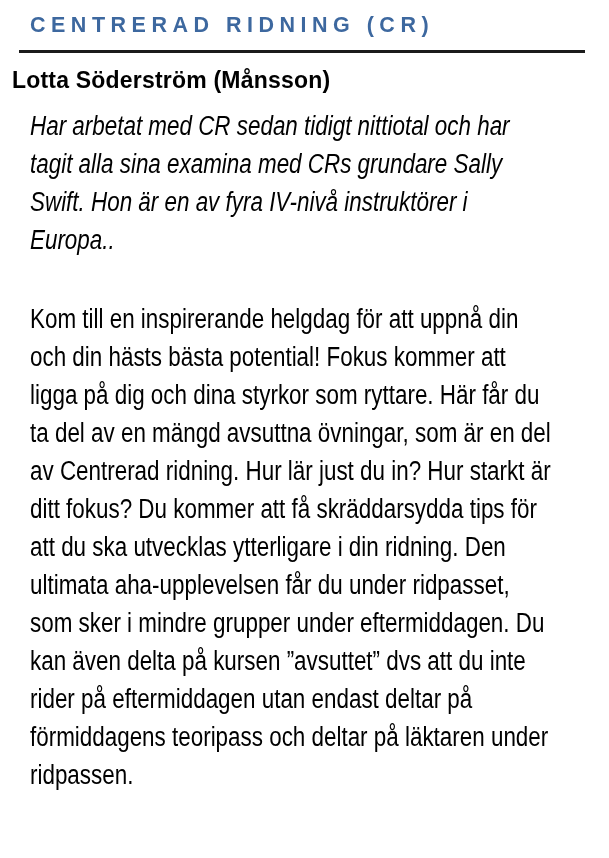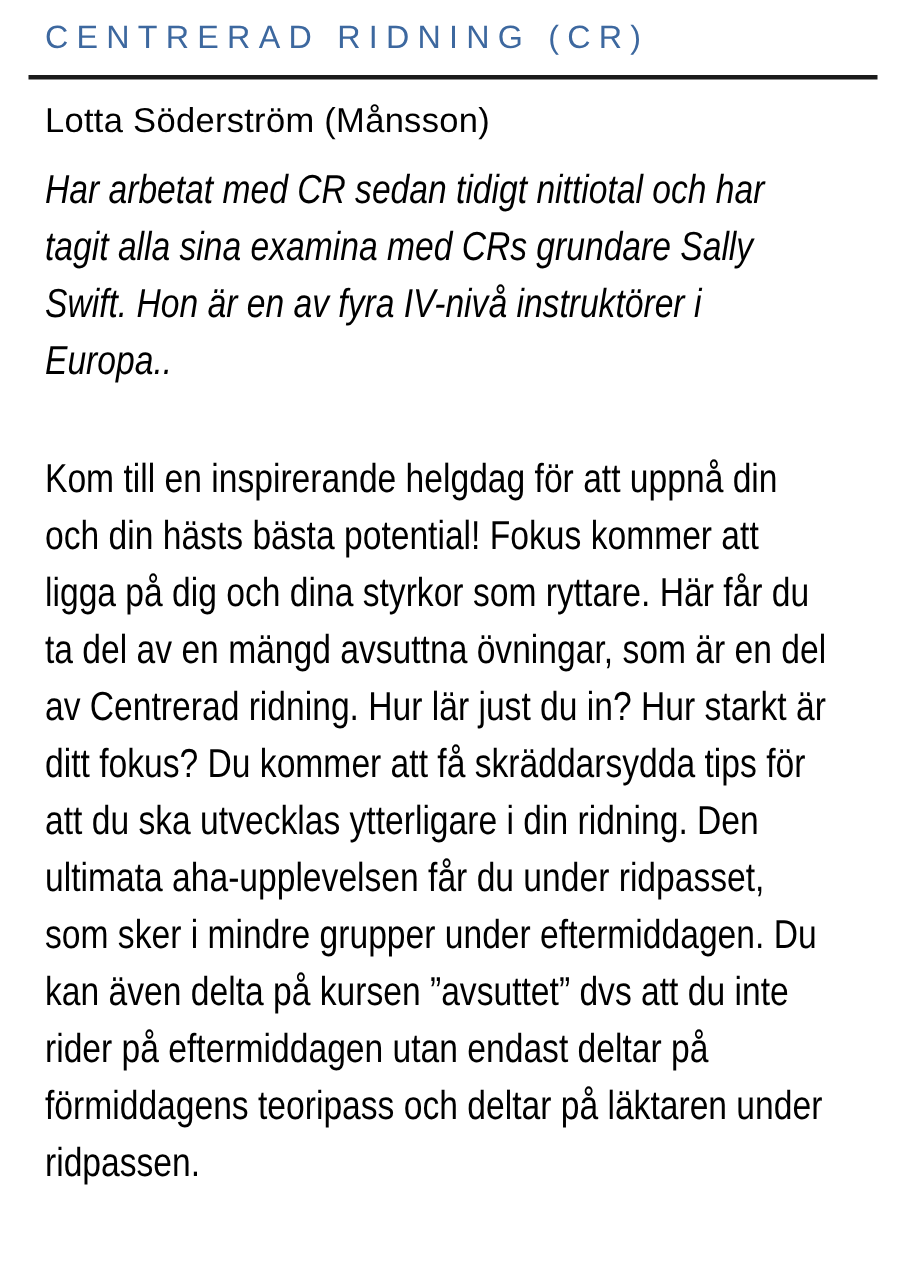"CENTRERAD RIDNING (CR)" .title { font-weight: normal -> bold }
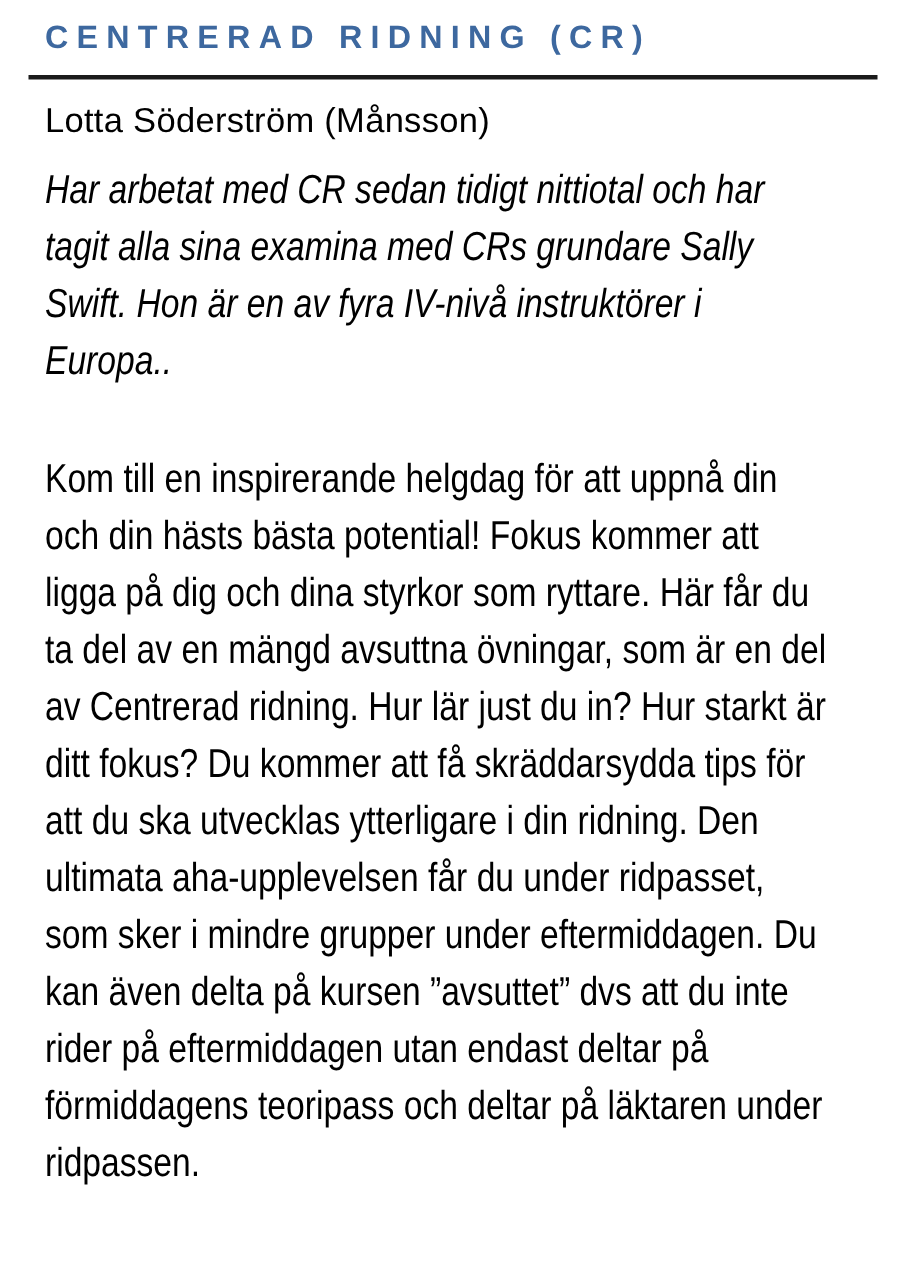"Lotta Söderström (Månsson)" .instructor { font-weight: normal -> bold; margin: 14px 30px 0 30px -> 14px 30px 0 12px }
